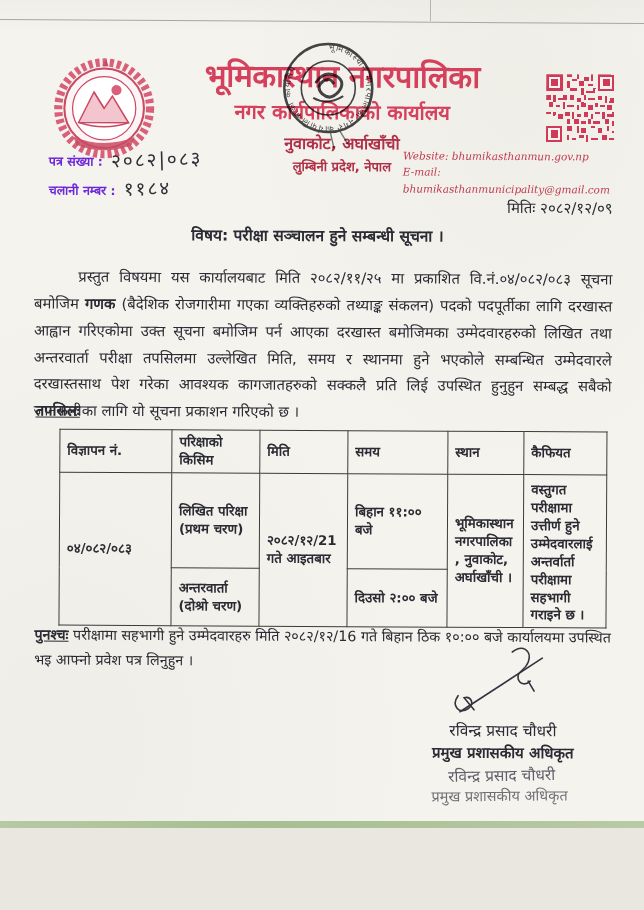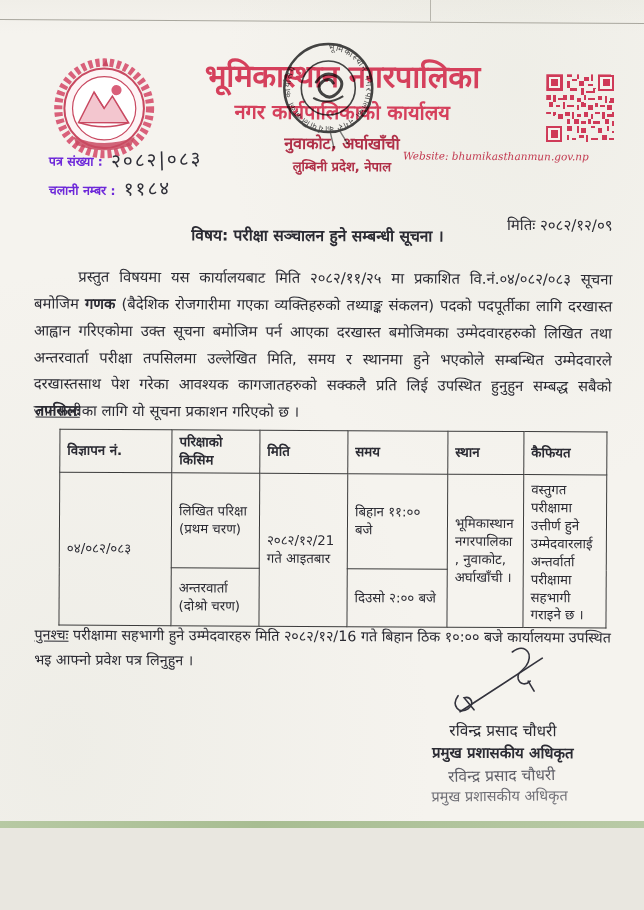"E-mail:" div { html: none -> <div>E-mail: bhumikasthanmunicipality@gmail.com</div> }
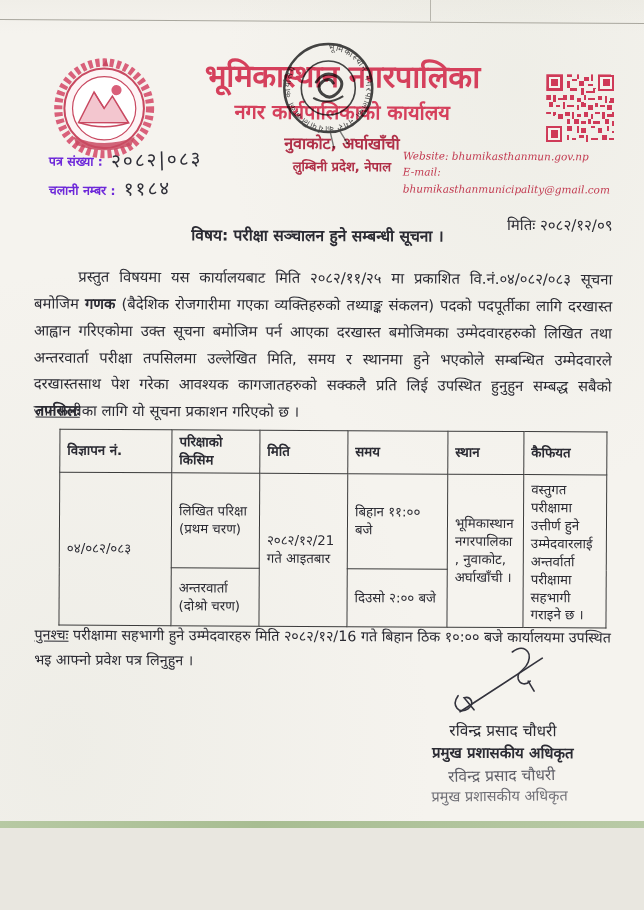"मितिः २०८२/१२/०९" .date-line { top: 213px -> 196px }
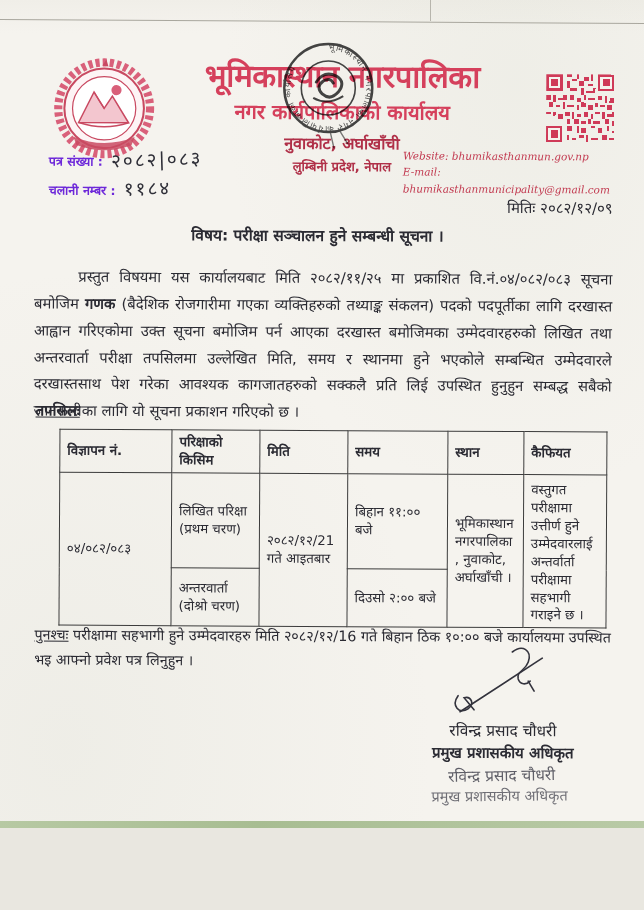"वस्तुगत परीक्षामा उत्तीर्ण हुने" .schedule th,.schedule td { font-weight: normal -> bold }
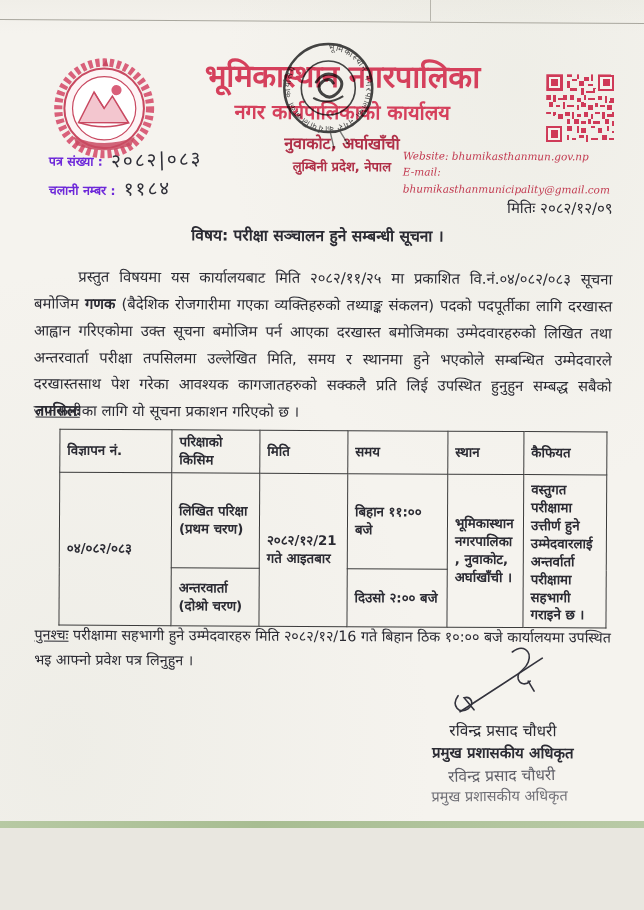"पुनश्चः" .ps-label { font-weight: normal -> bold }
